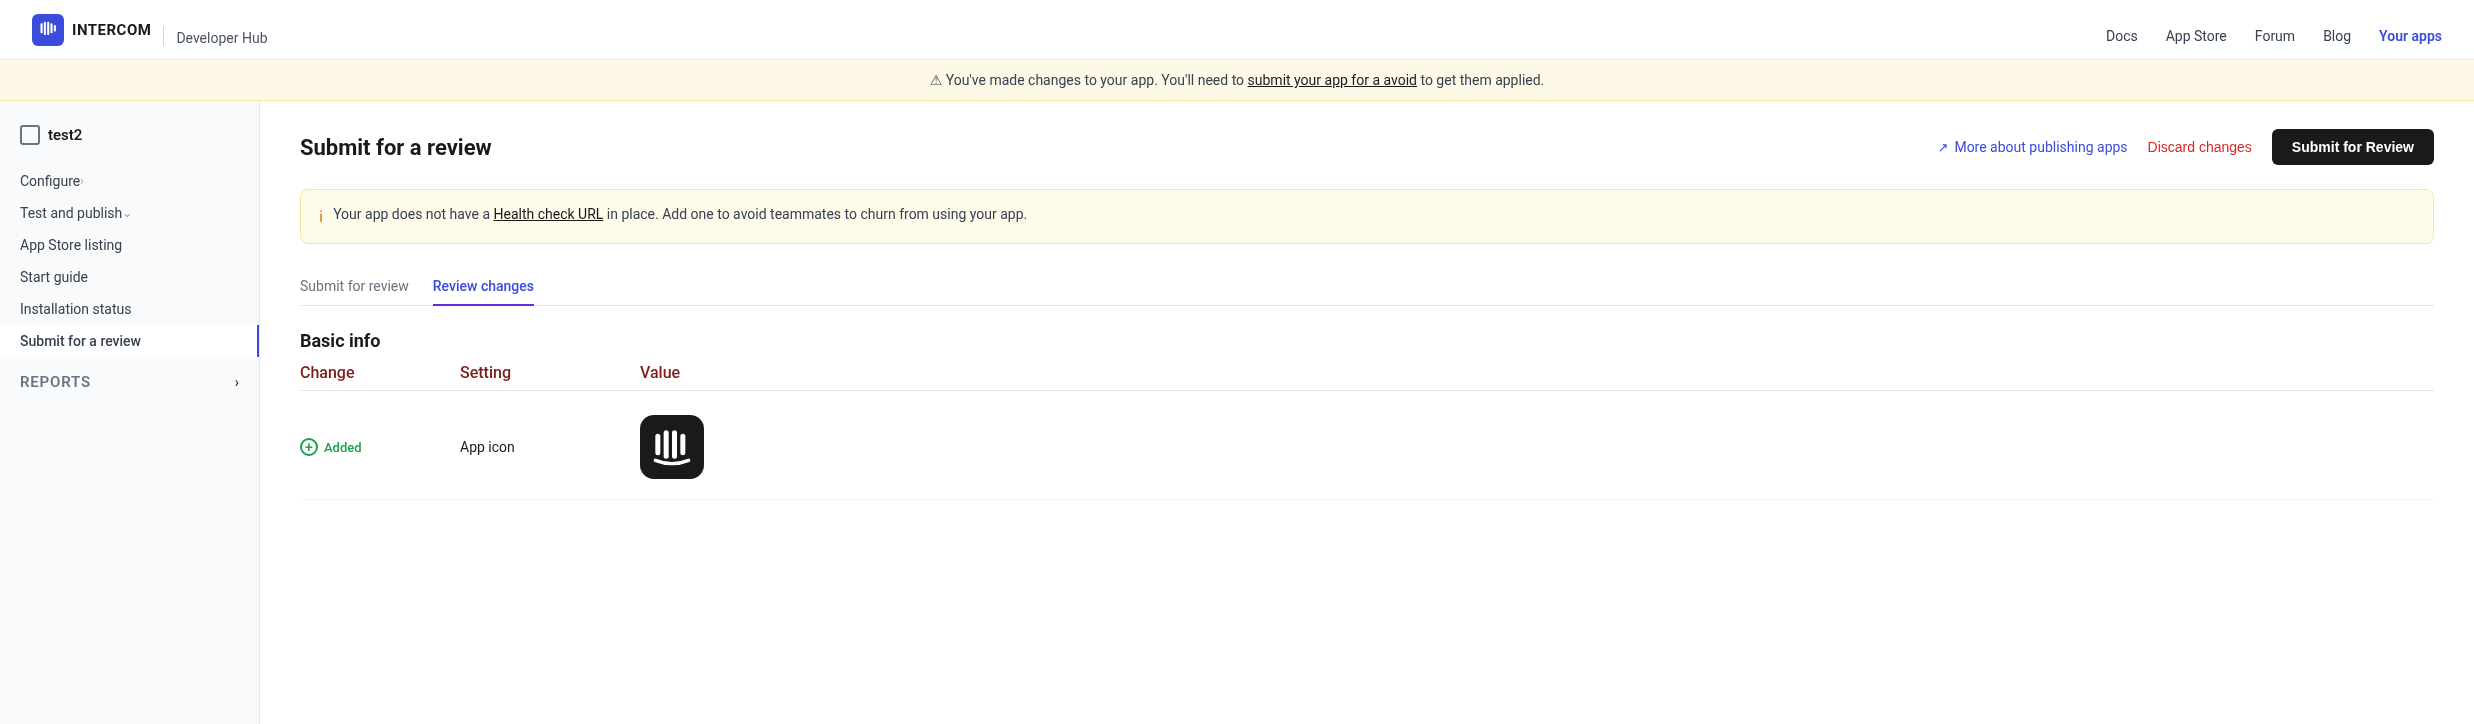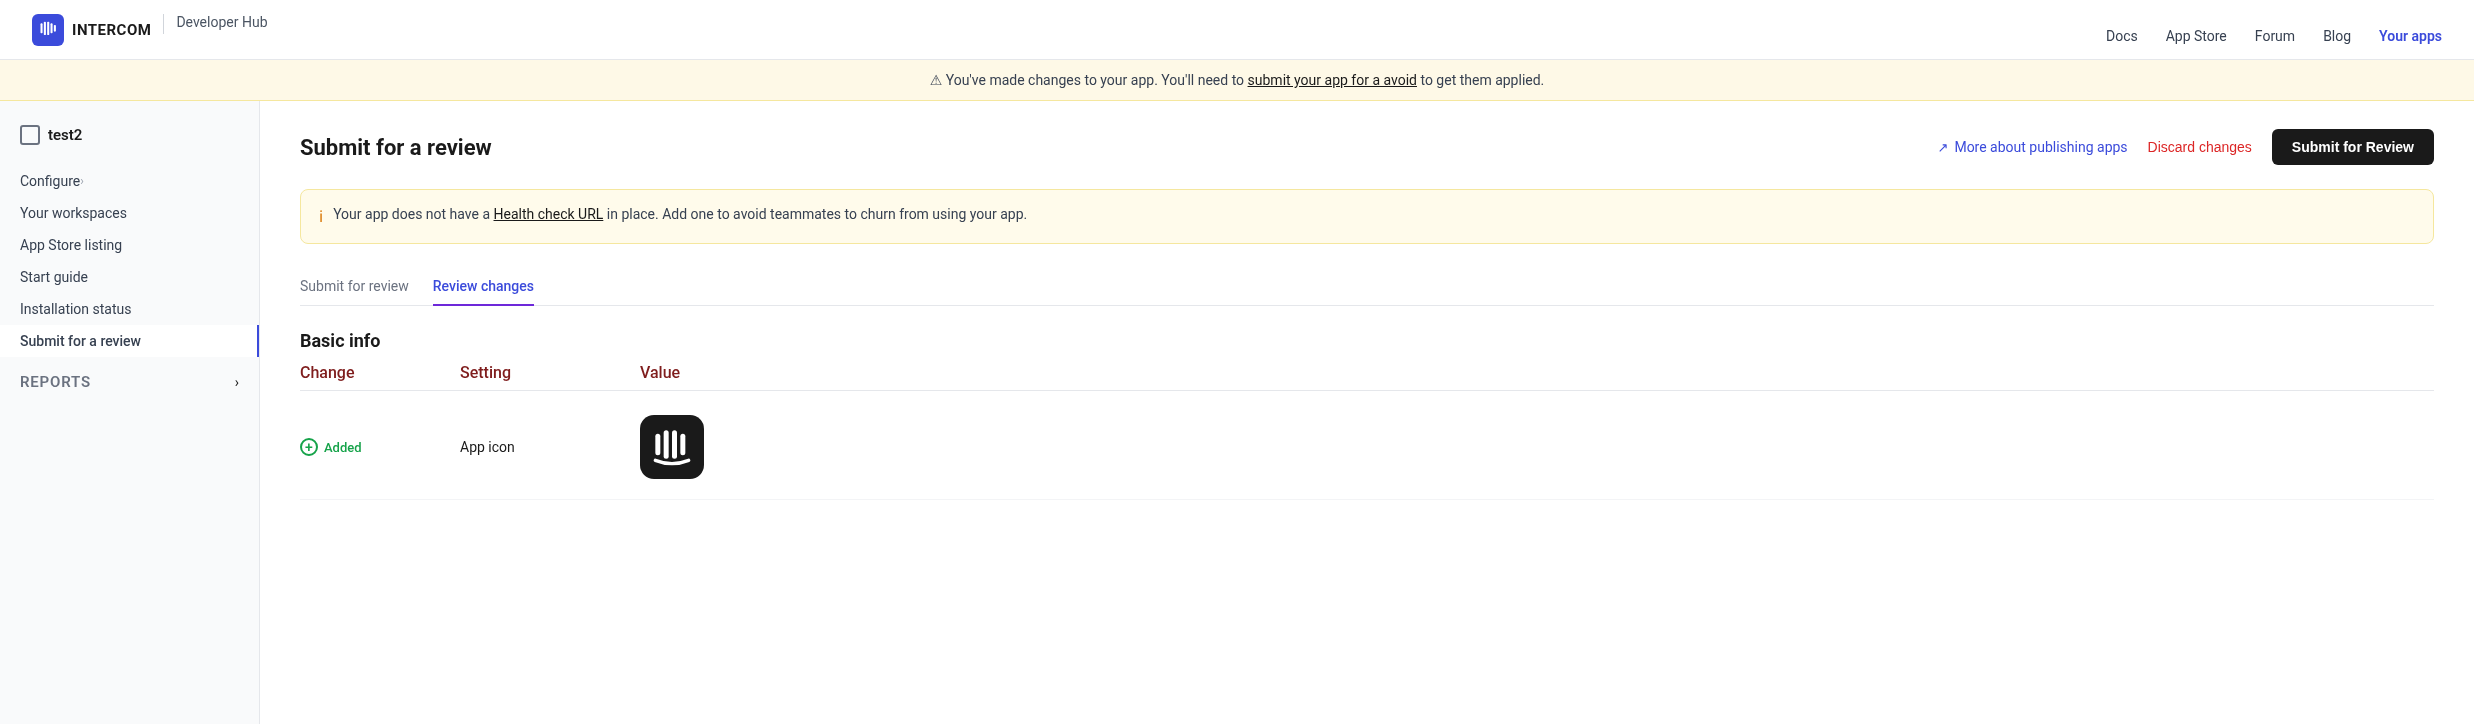"INTERCOM" .header-left { align-items: flex-start -> flex-end }
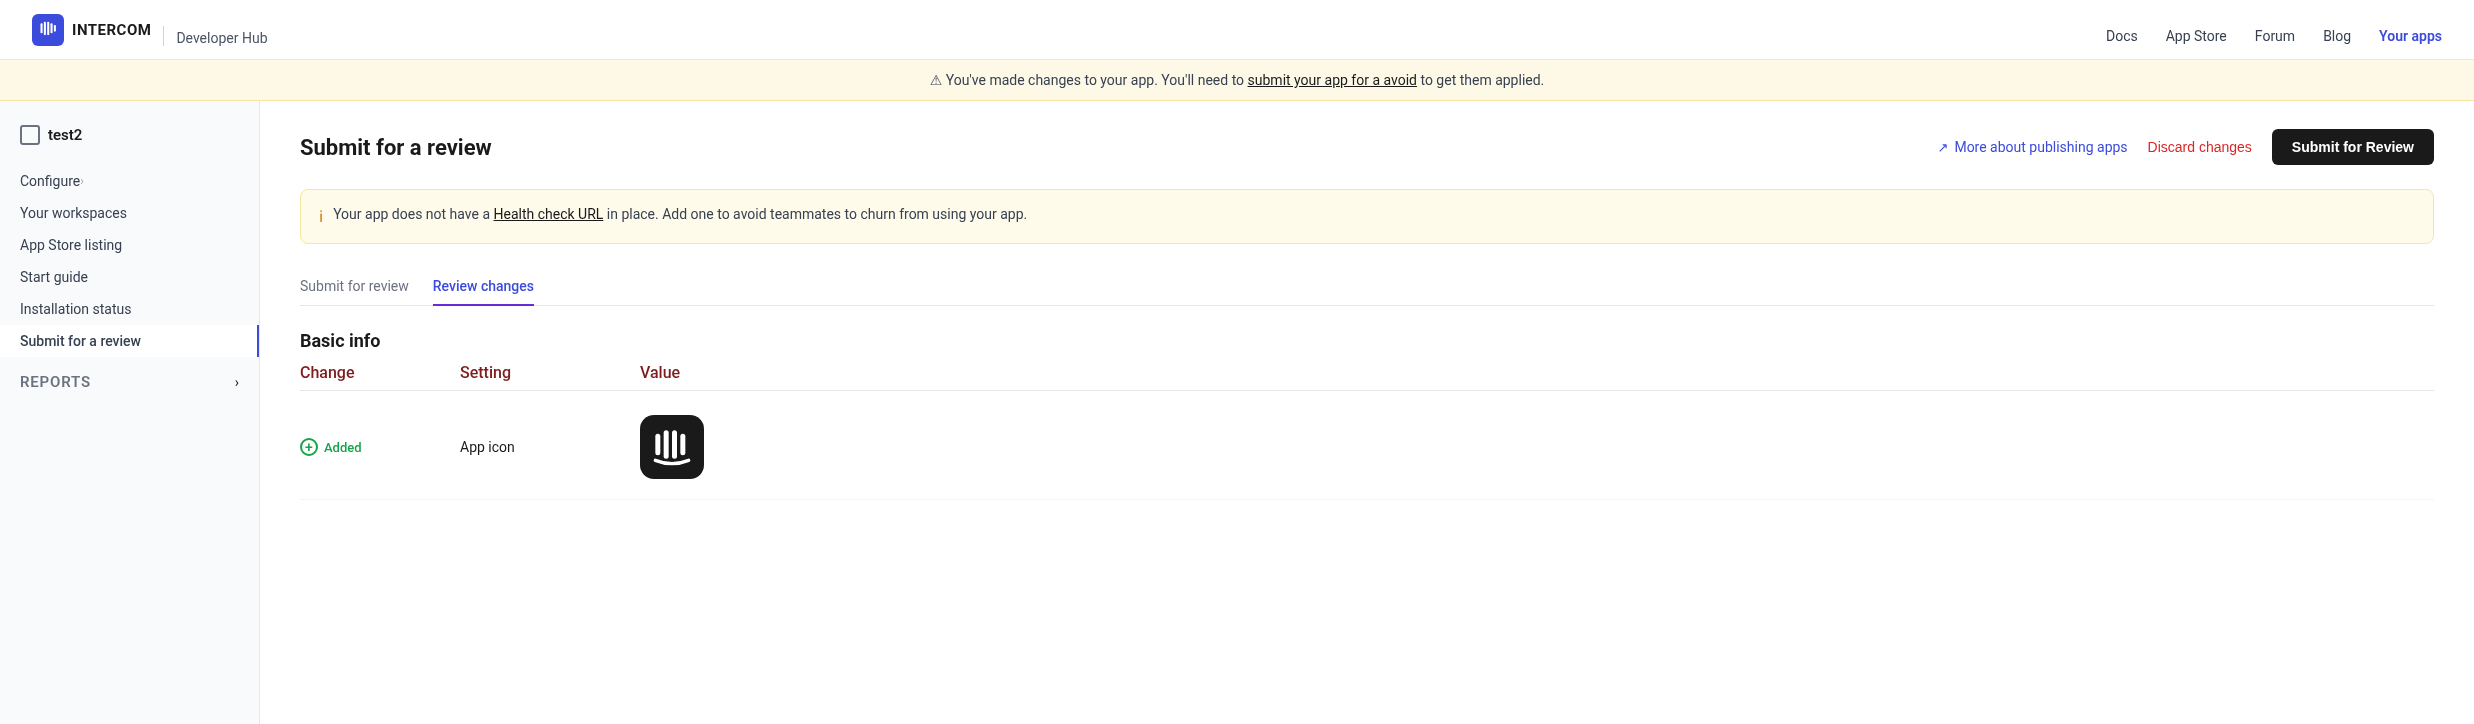"Test and publish" div.sidebar-item { html: none -> <div> <span>Test and publish</span> <span>⌄</span> </div> }
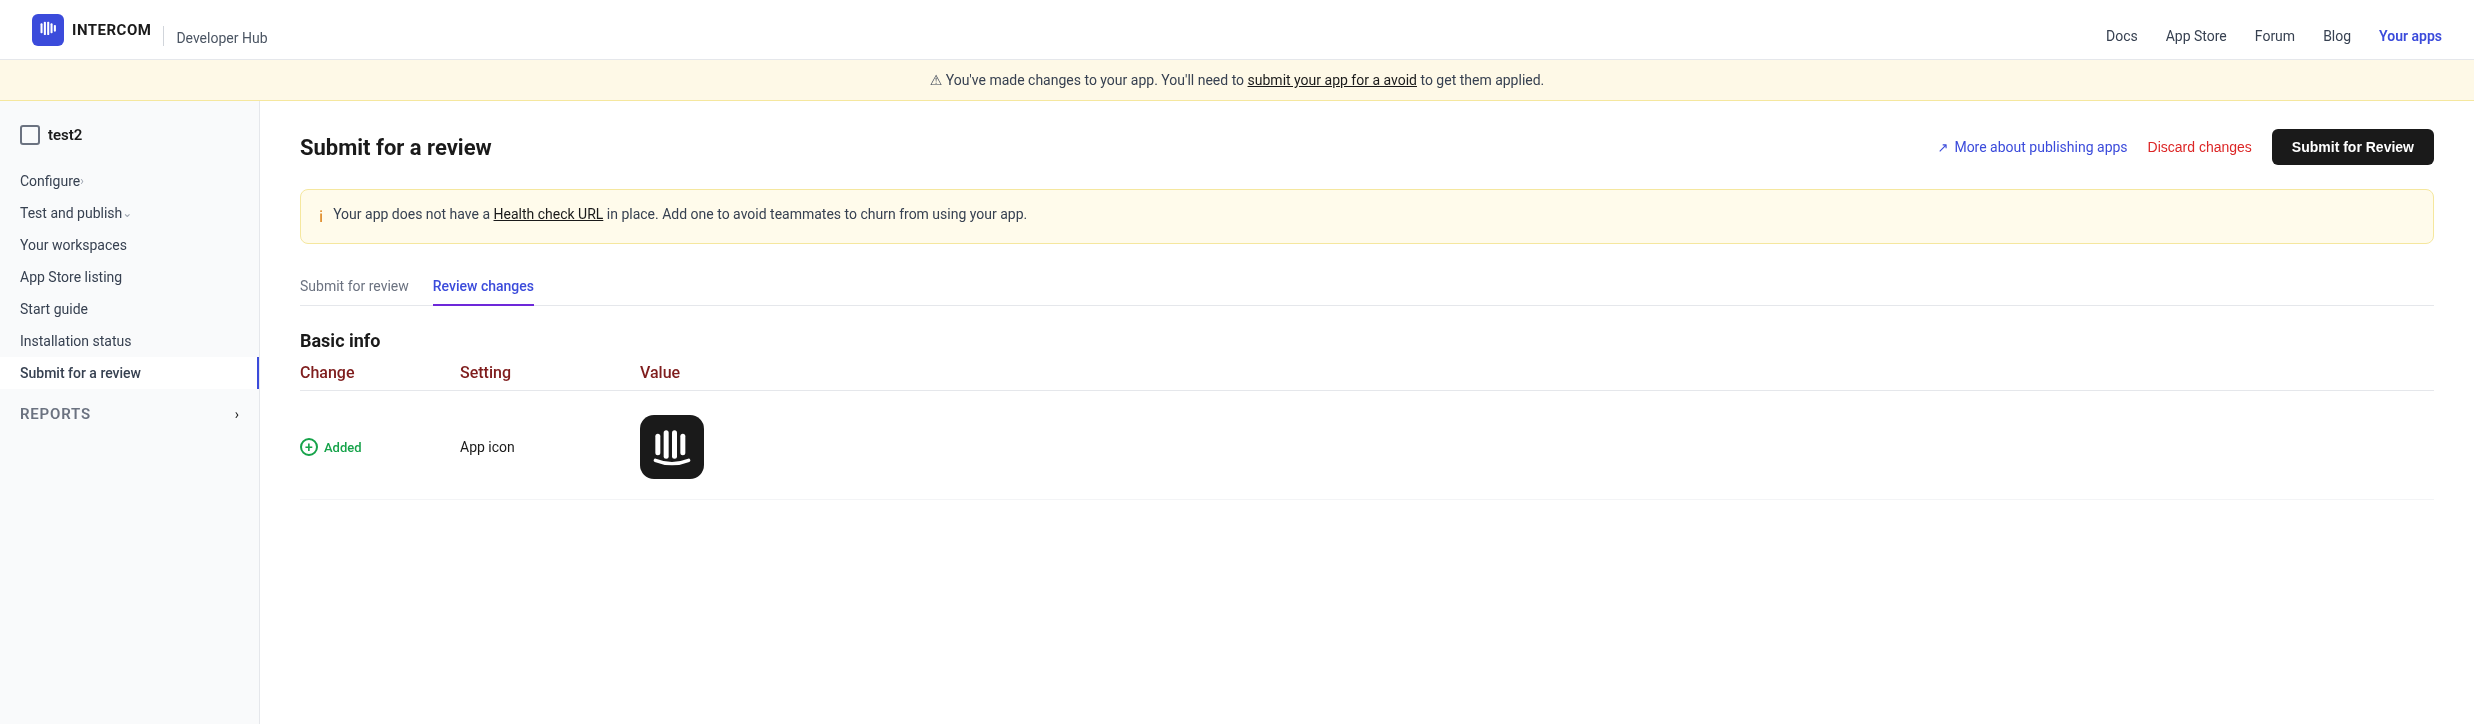"Your workspaces" div.sidebar-item { html: <div> <span>Your workspaces</span> </div> -> none }
